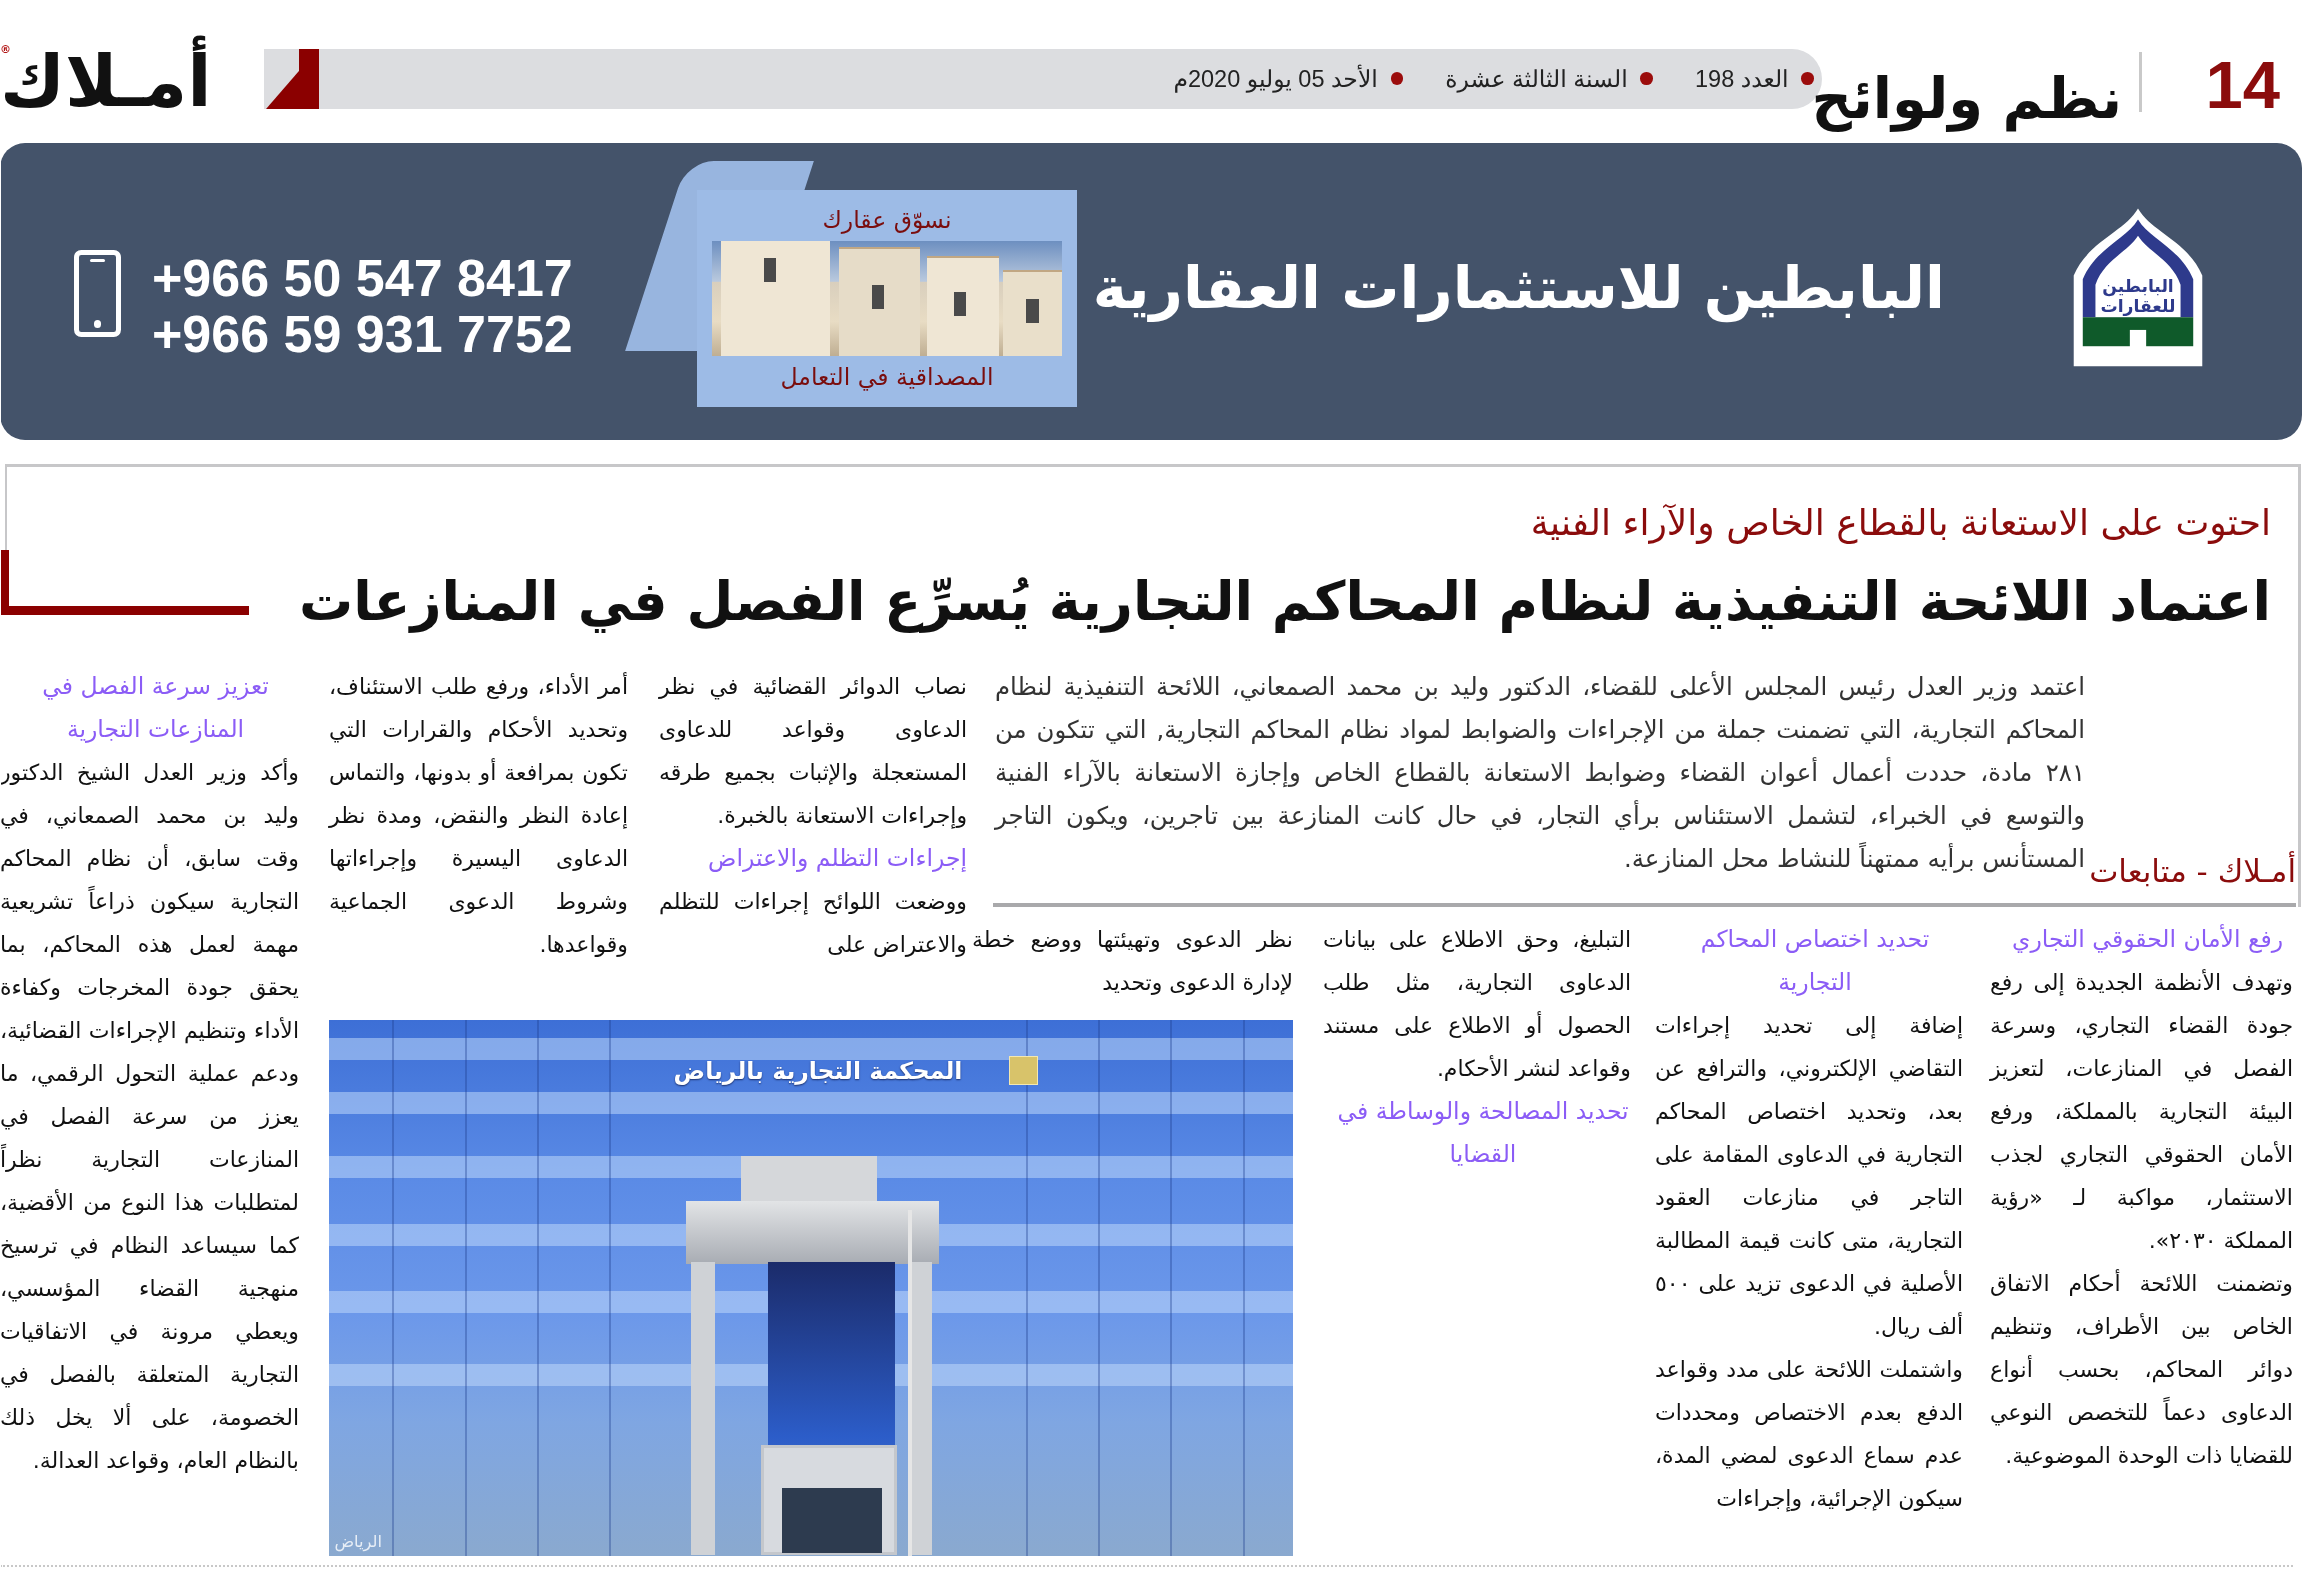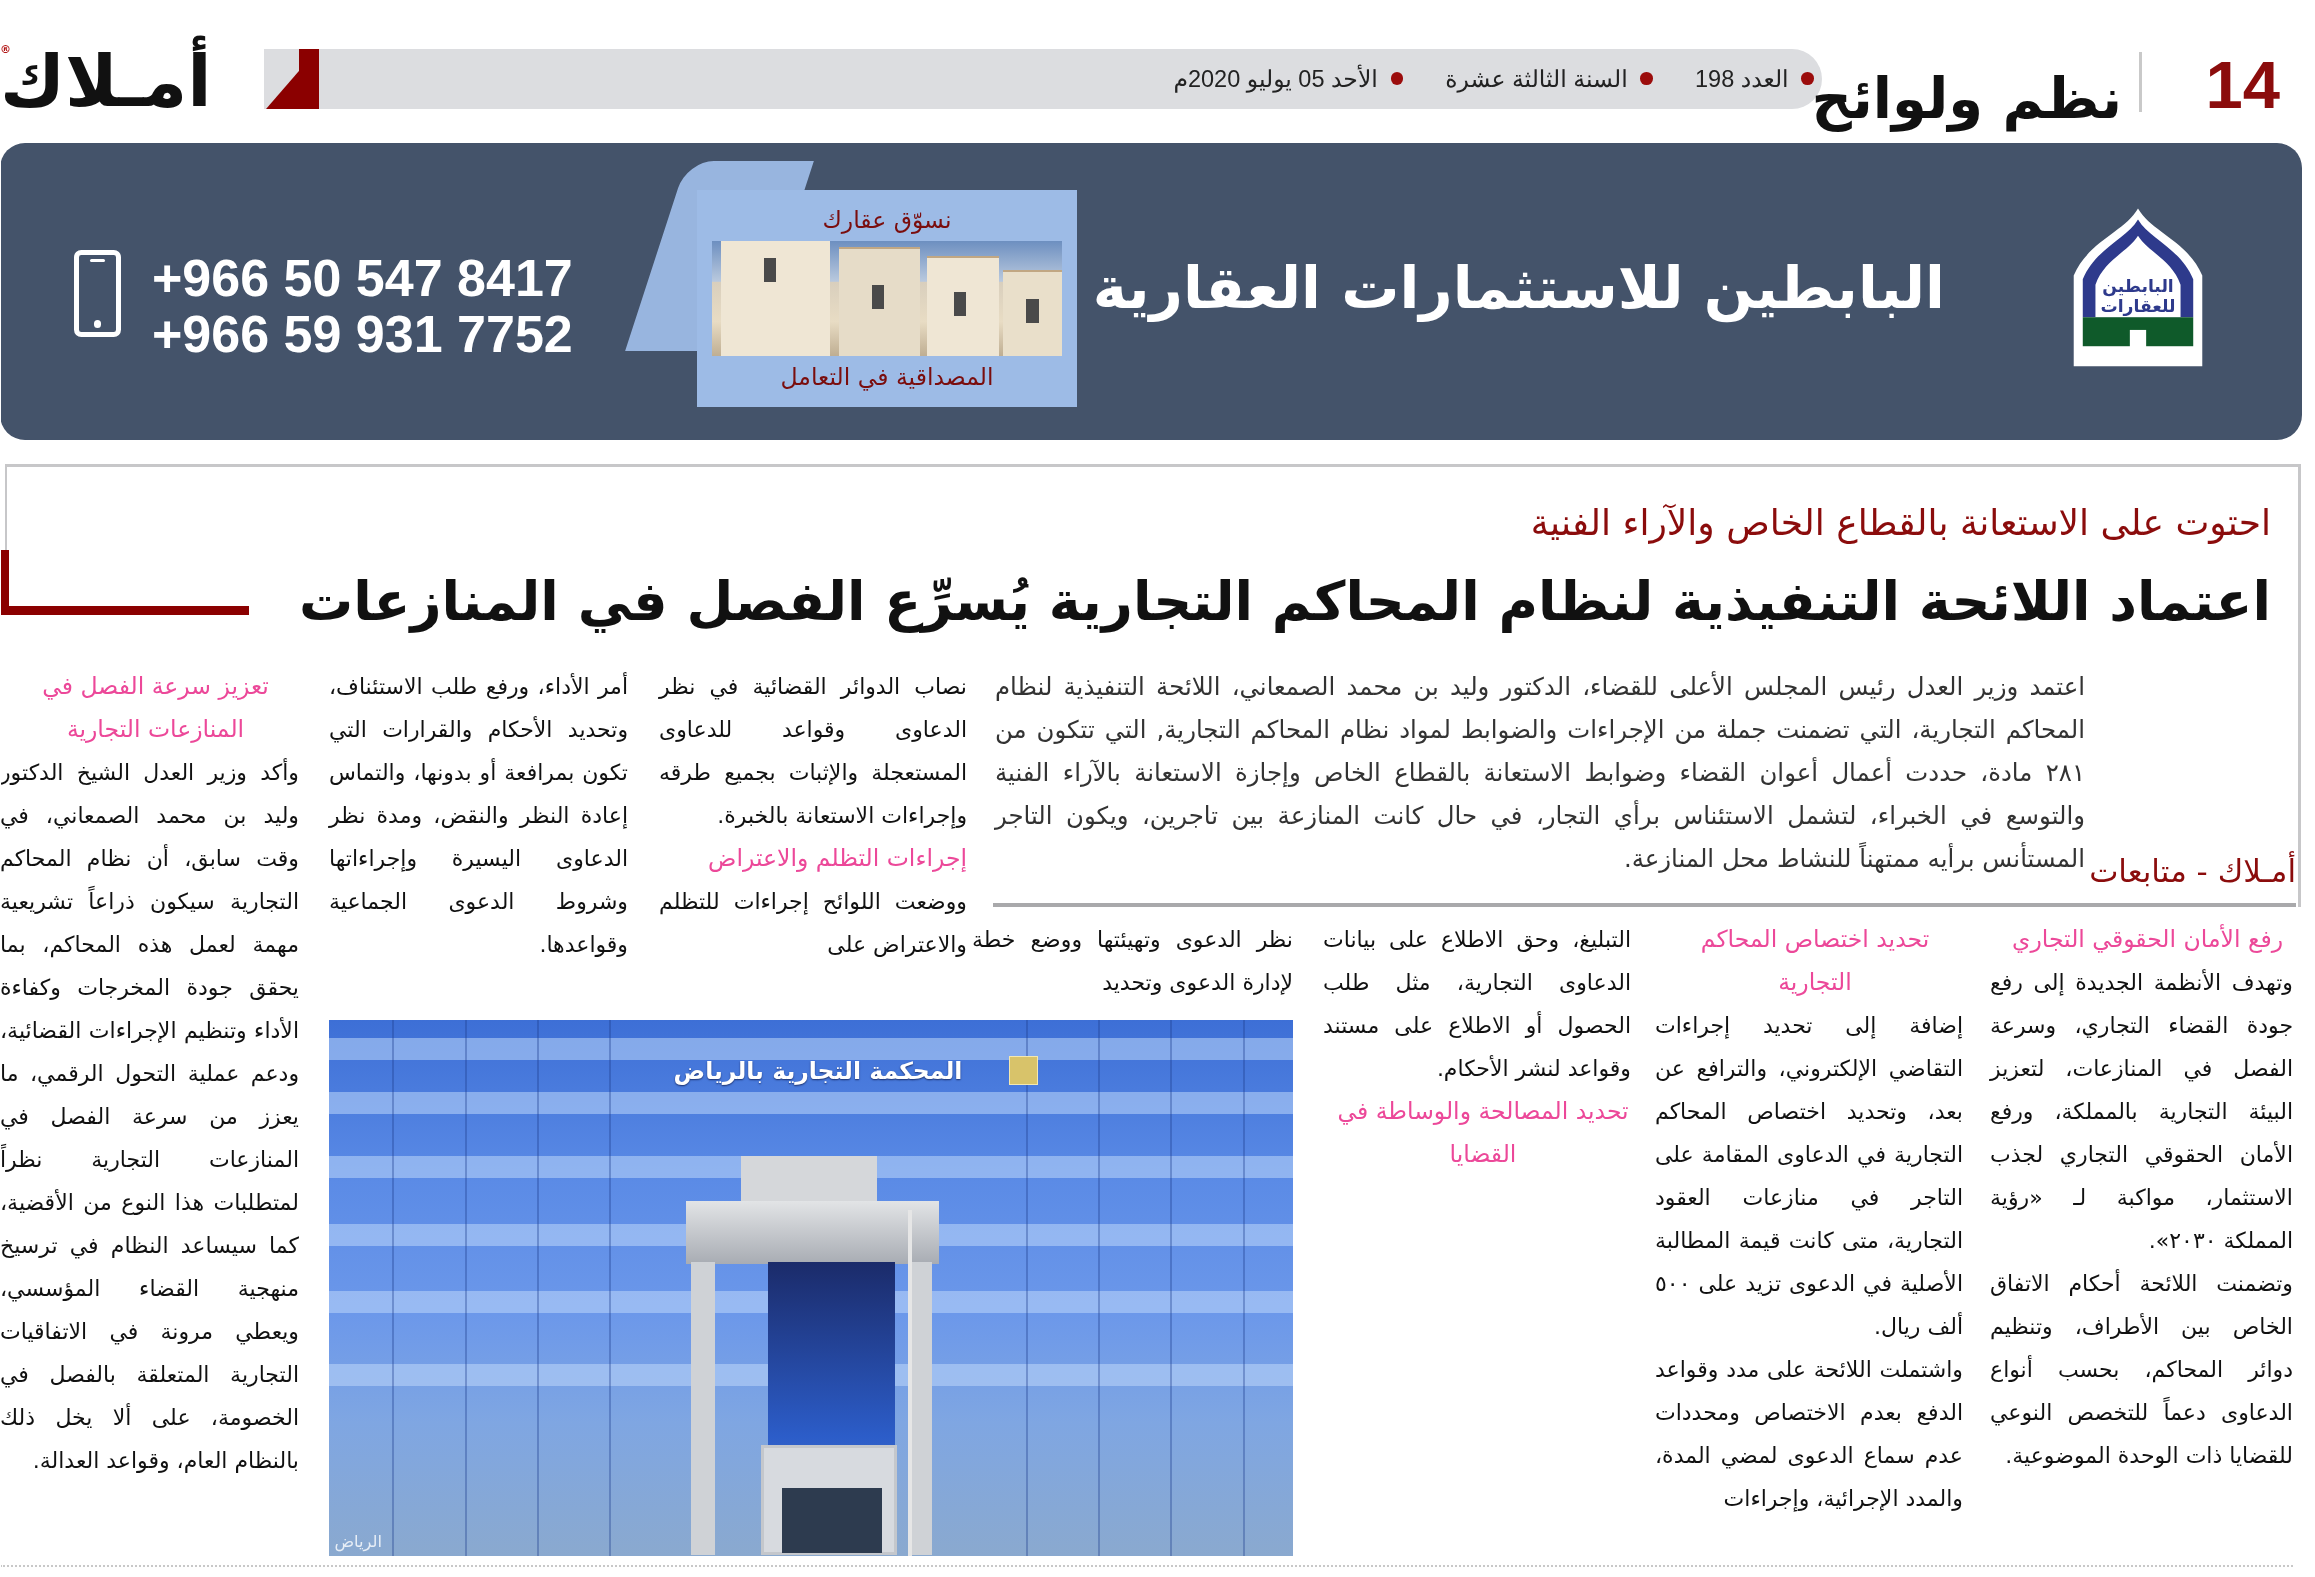"تعزيز سرعة الفصل في المنازعات" .col .sub { color: #ec4899 -> #8b5cf6 }
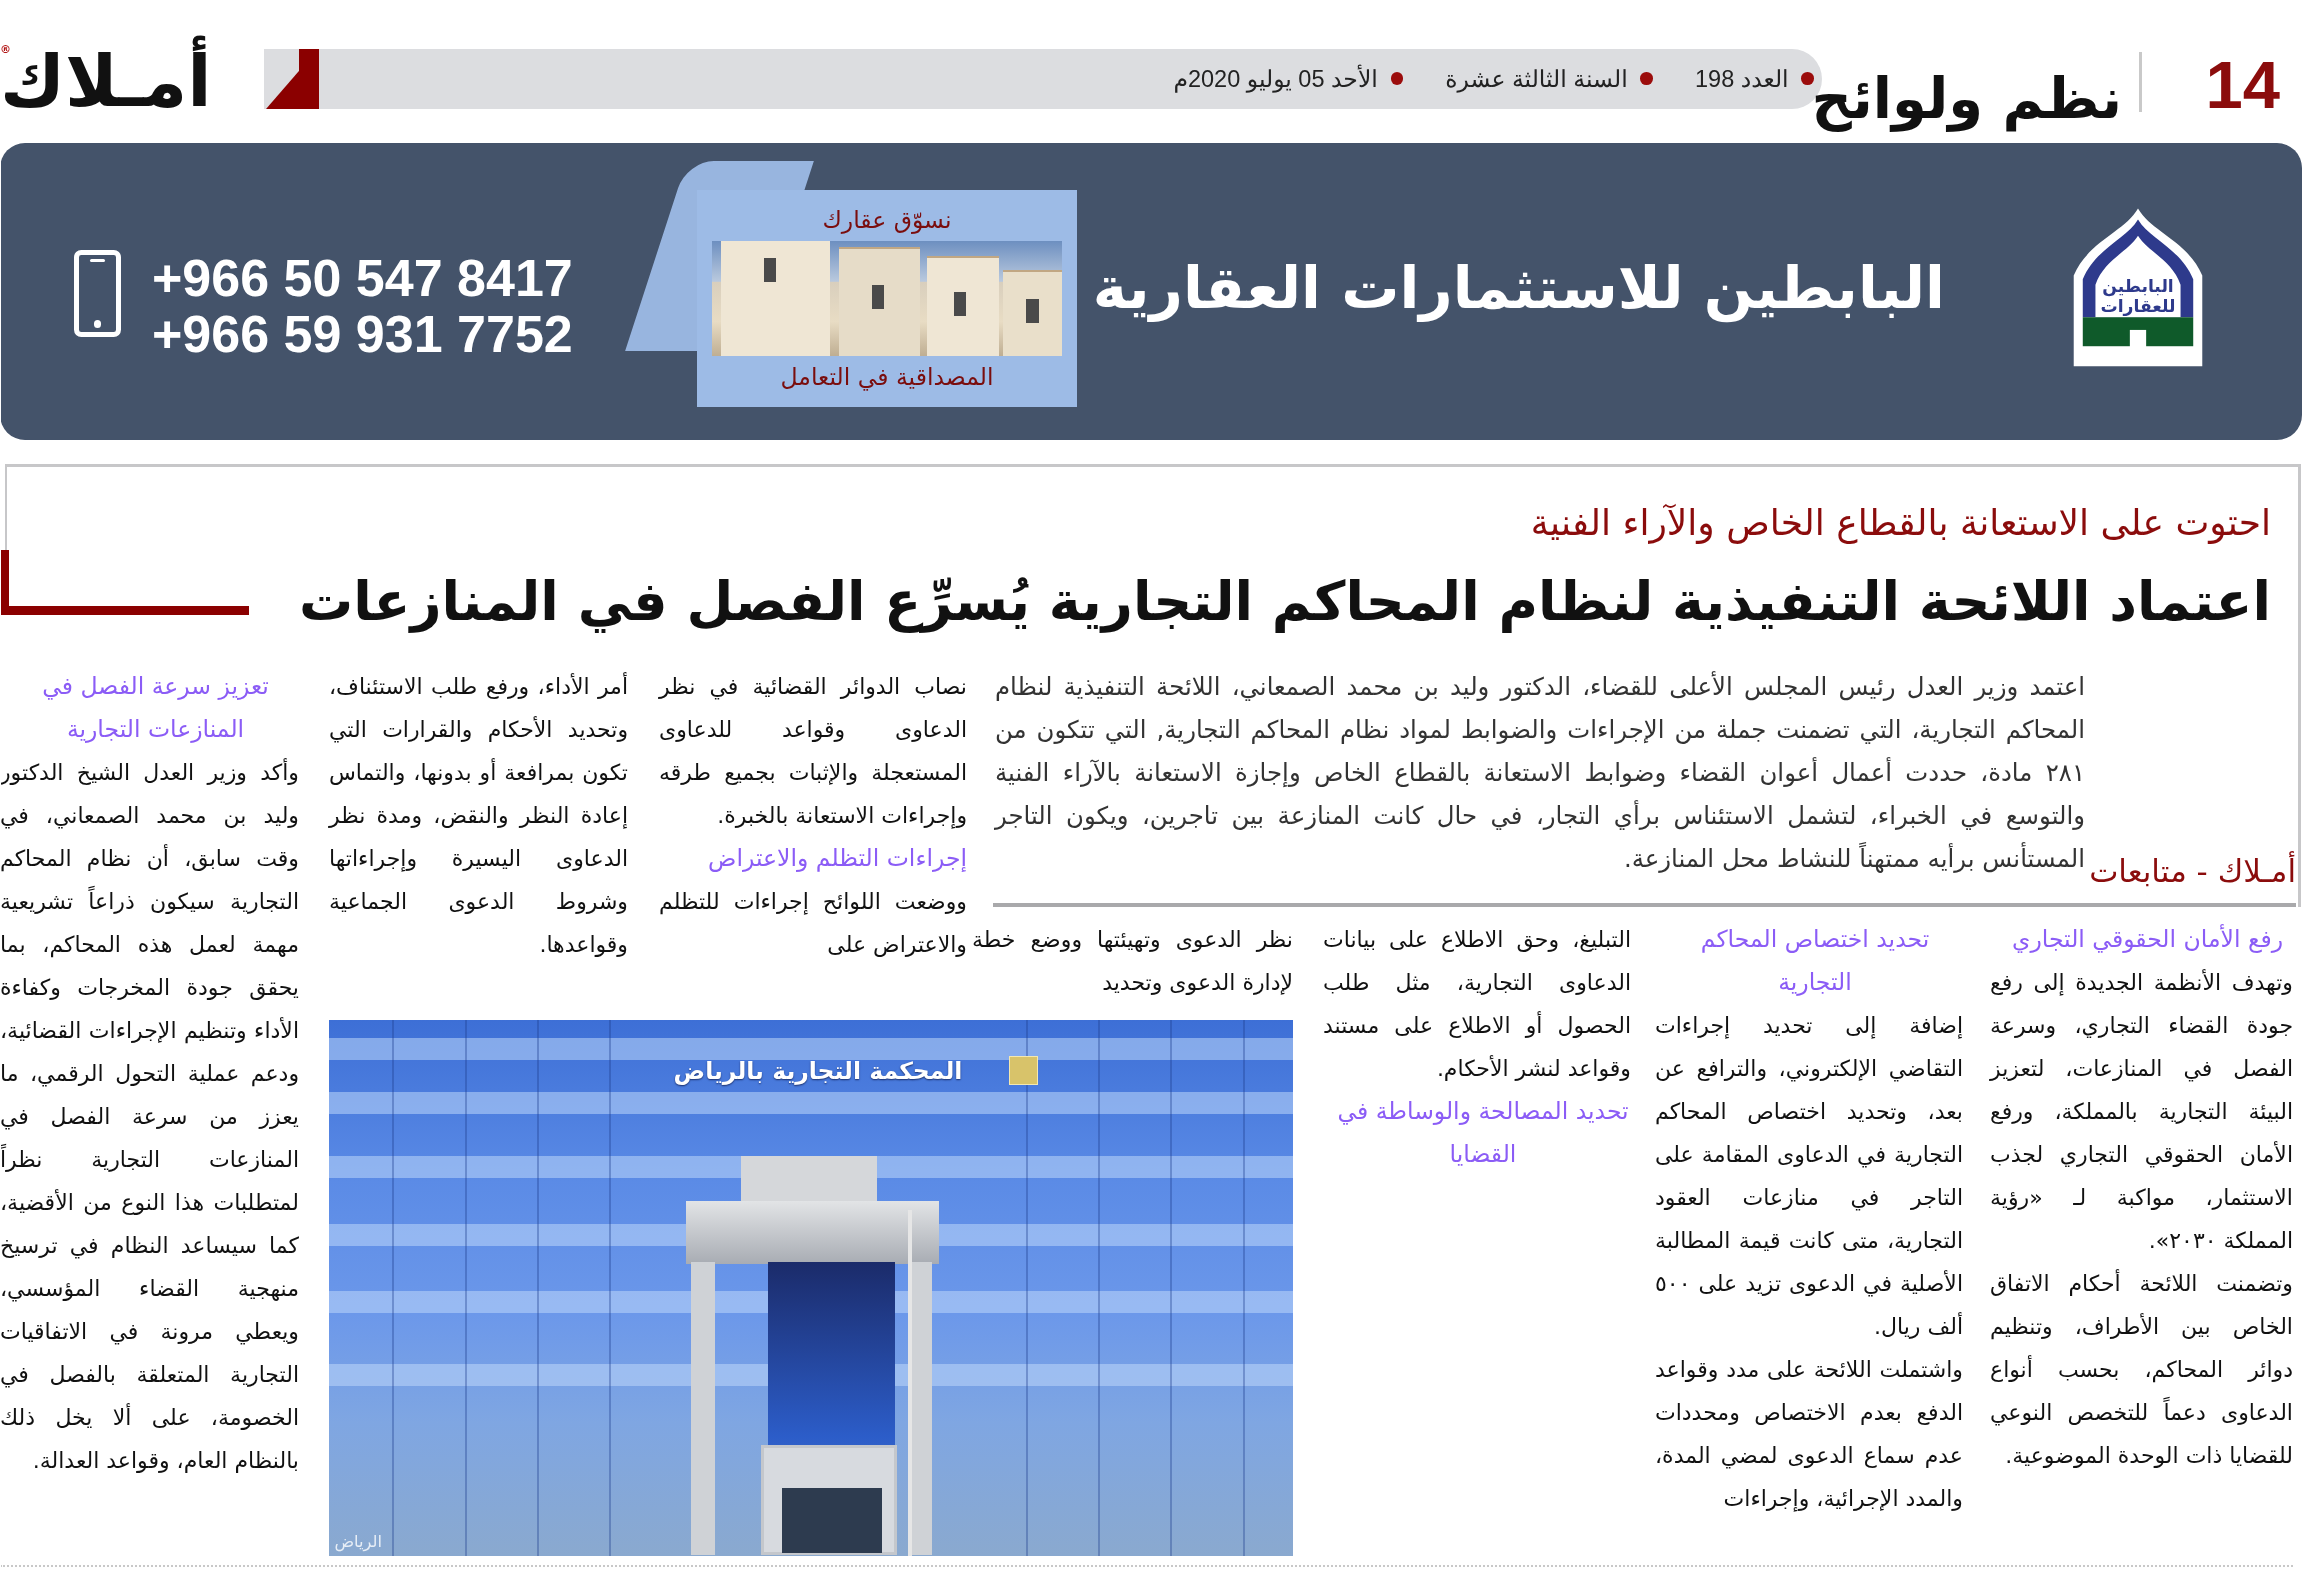"واشتملت اللائحة على مدد وقواعد" p { text: والمدد -> سيكون }
